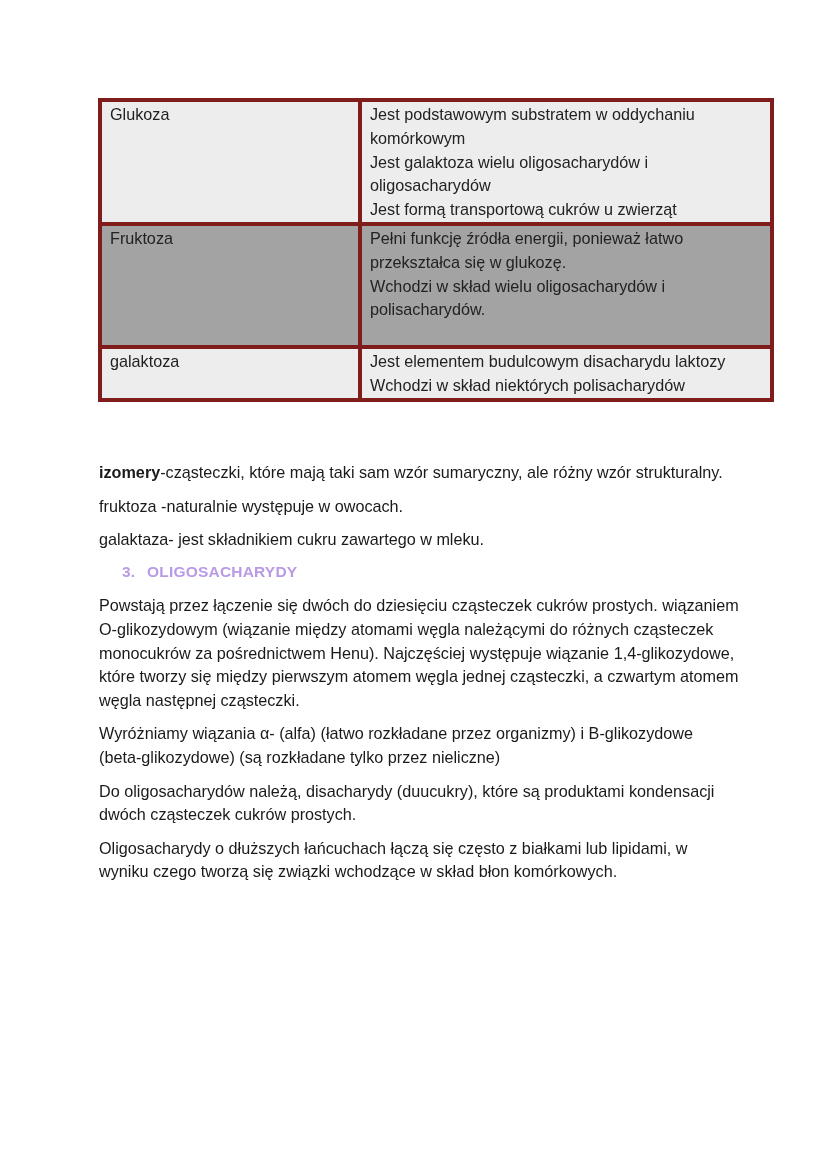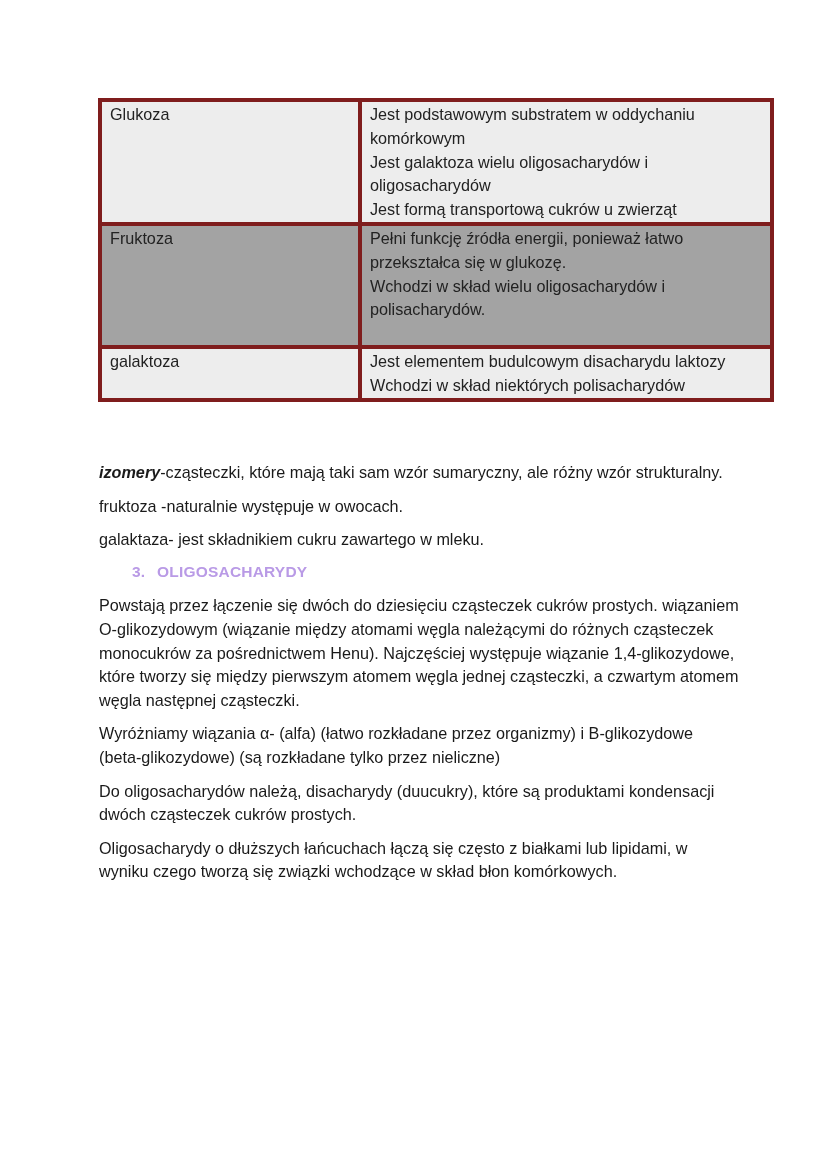"izomery" .content b { font-style: italic -> none }
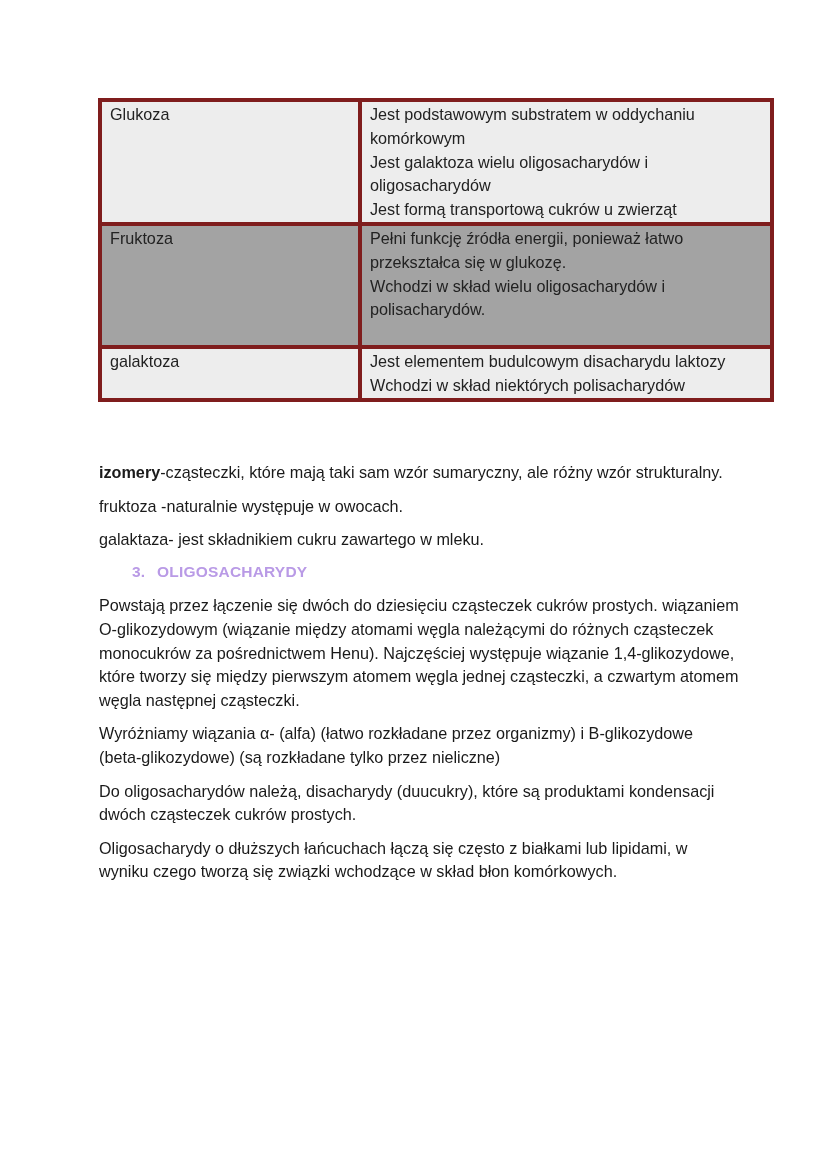"3. OLIGOSACHARYDY" .section-heading { margin: -2px 0 11px 33px -> -2px 0 11px 23px }
